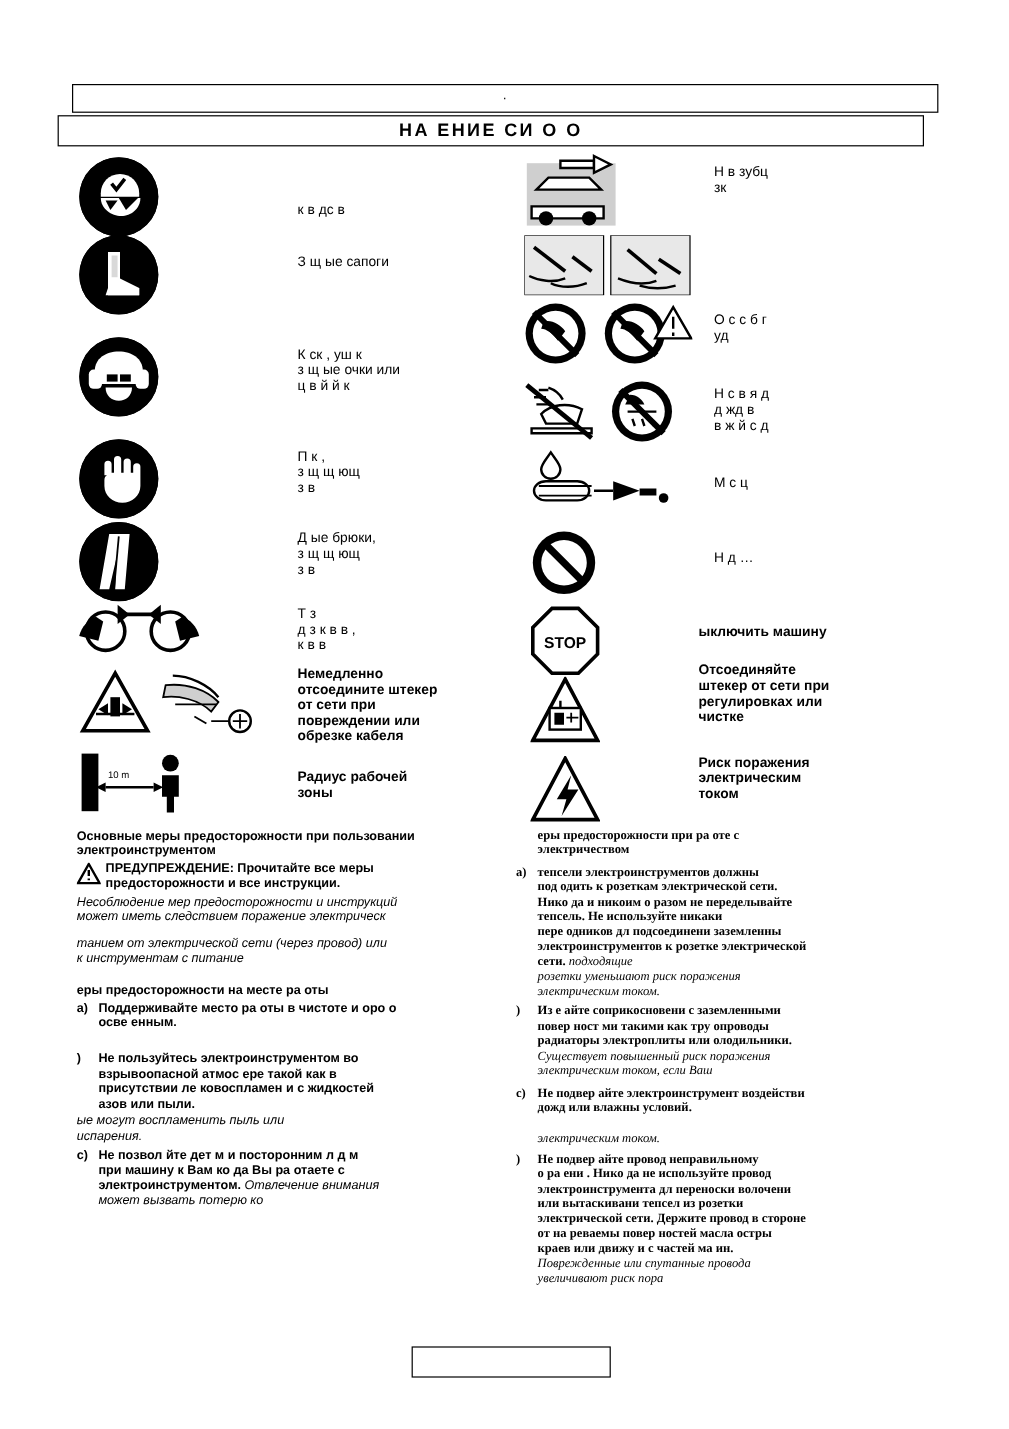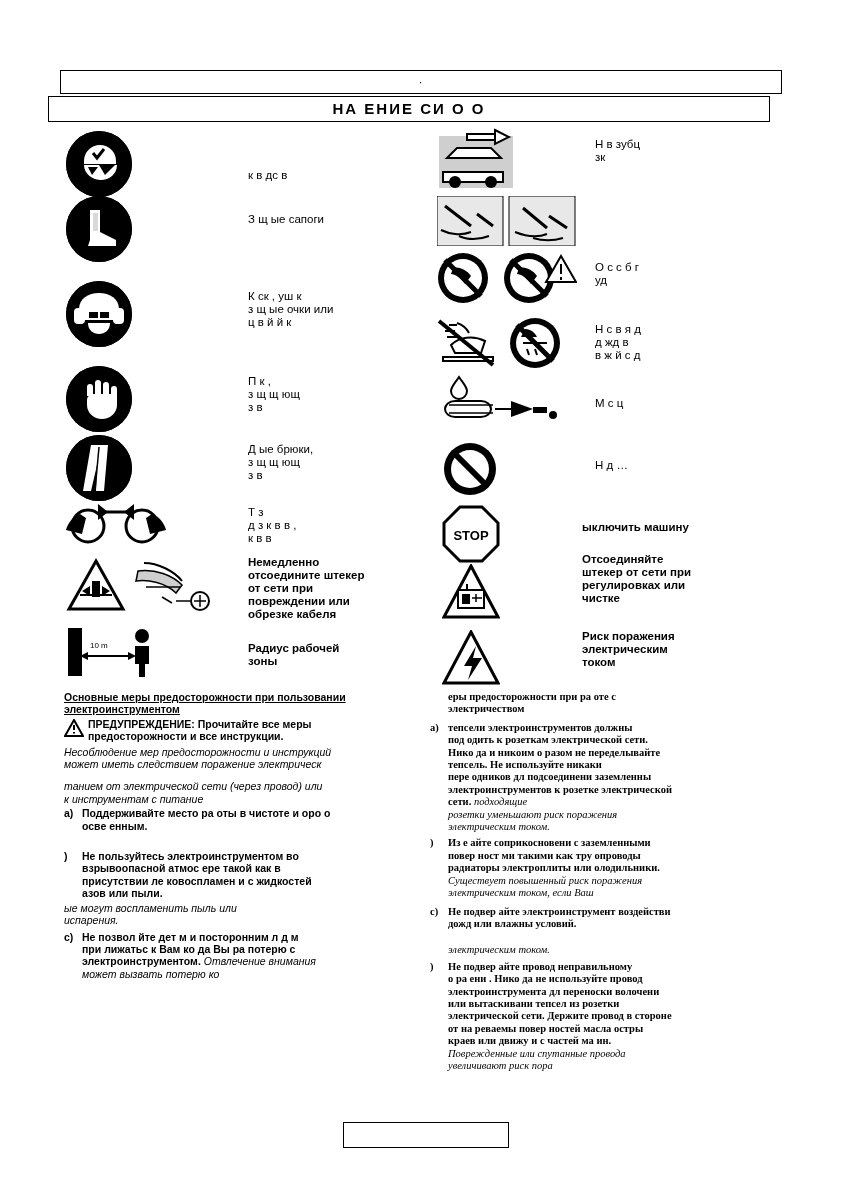"Основные меры предосторожности при" p.hdr { text-decoration: underline -> none }
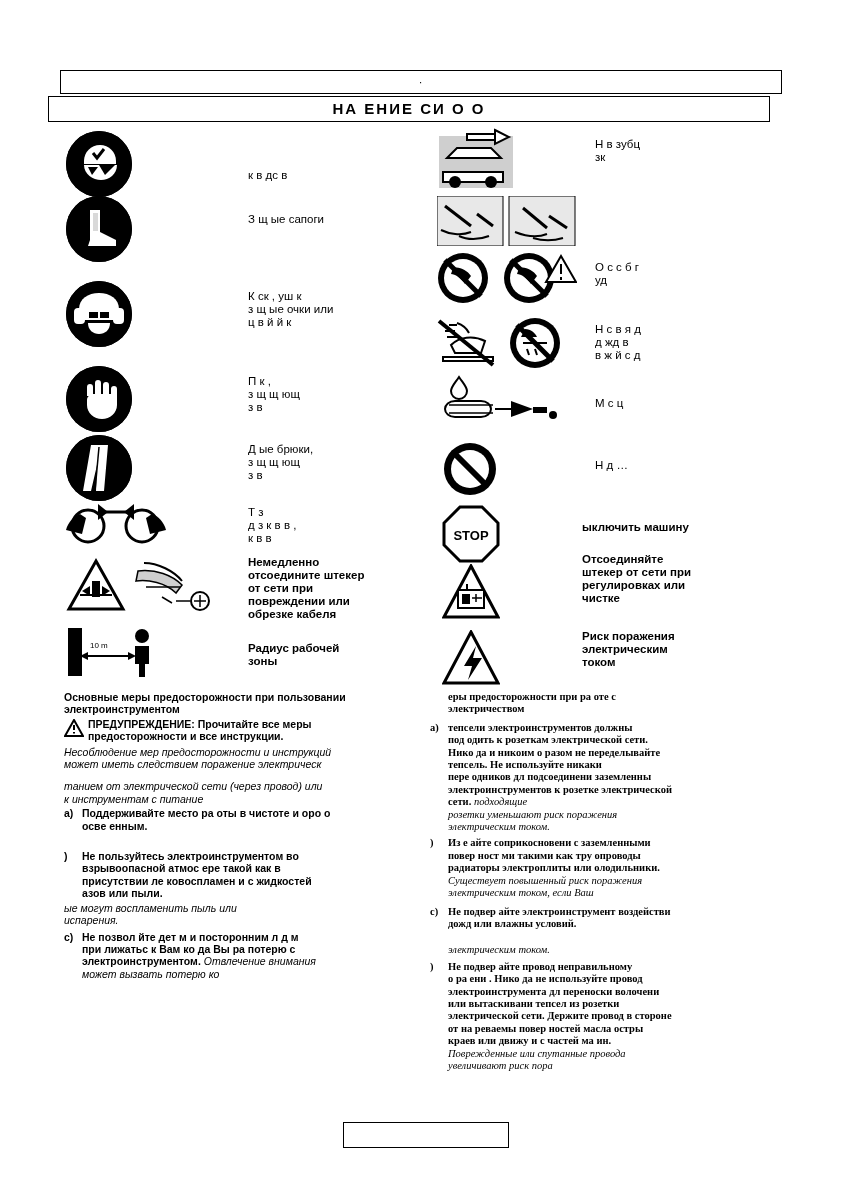"еры предосторожности на месте ра" p.hdr { html: none -> <p> еры предосторожности на месте ра оты</p> }
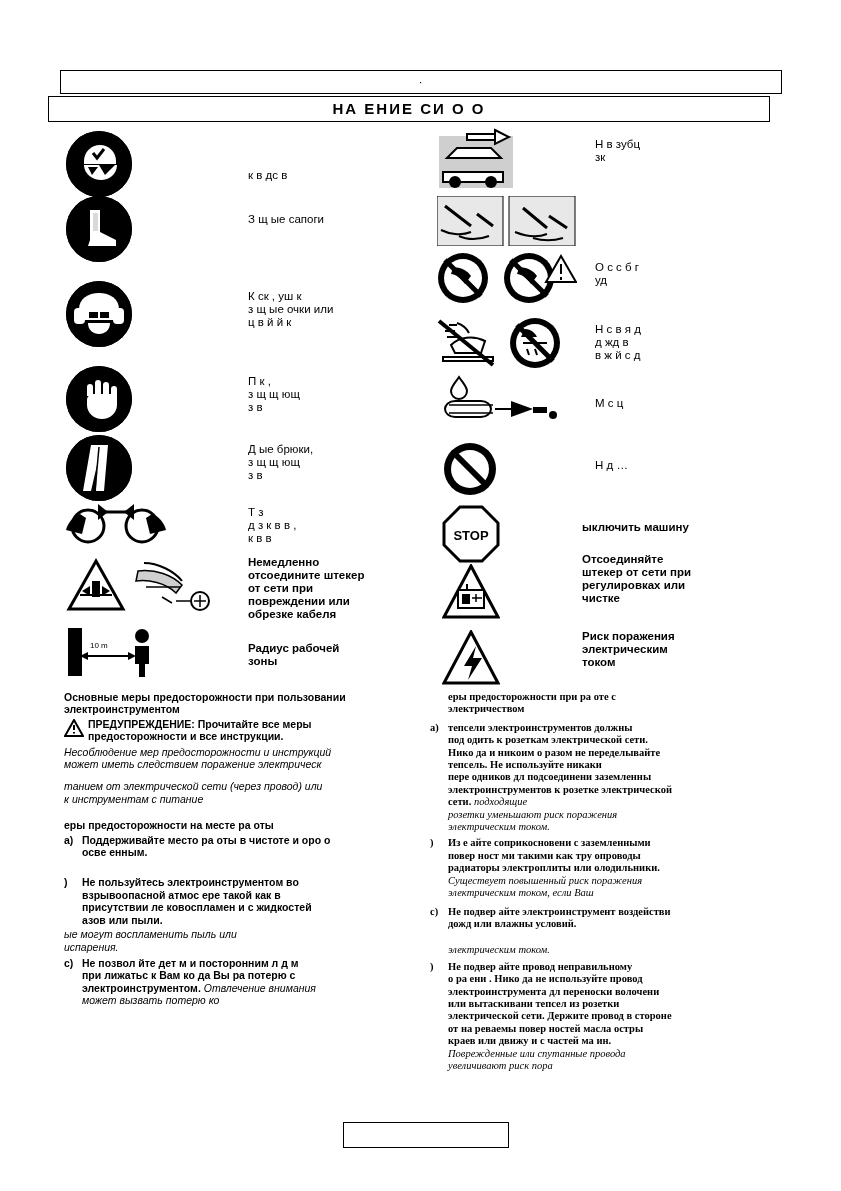"Не позвол йте дет м" span.bold { text: лижатьс  к Вам ко да Вы ра  потерю -> машину  к Вам ко да Вы ра  отаете }
